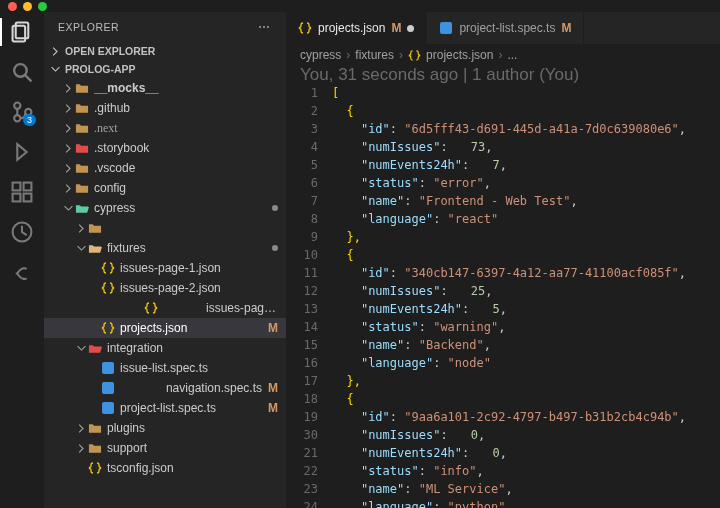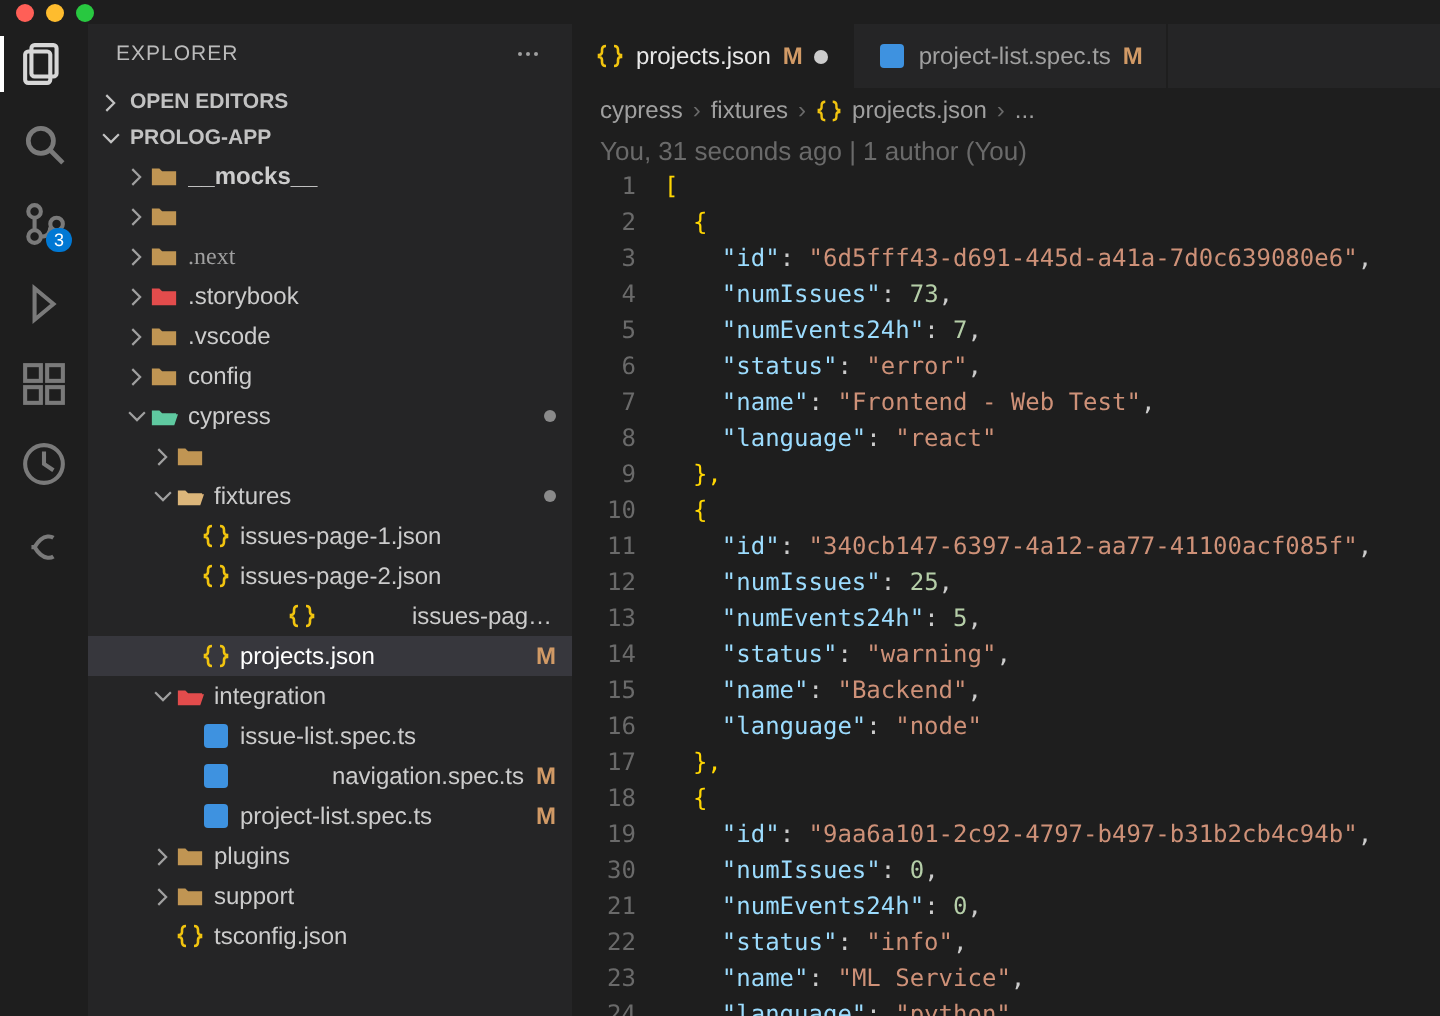"OPEN EDITORS" span { text: EDITORS -> EXPLORER }
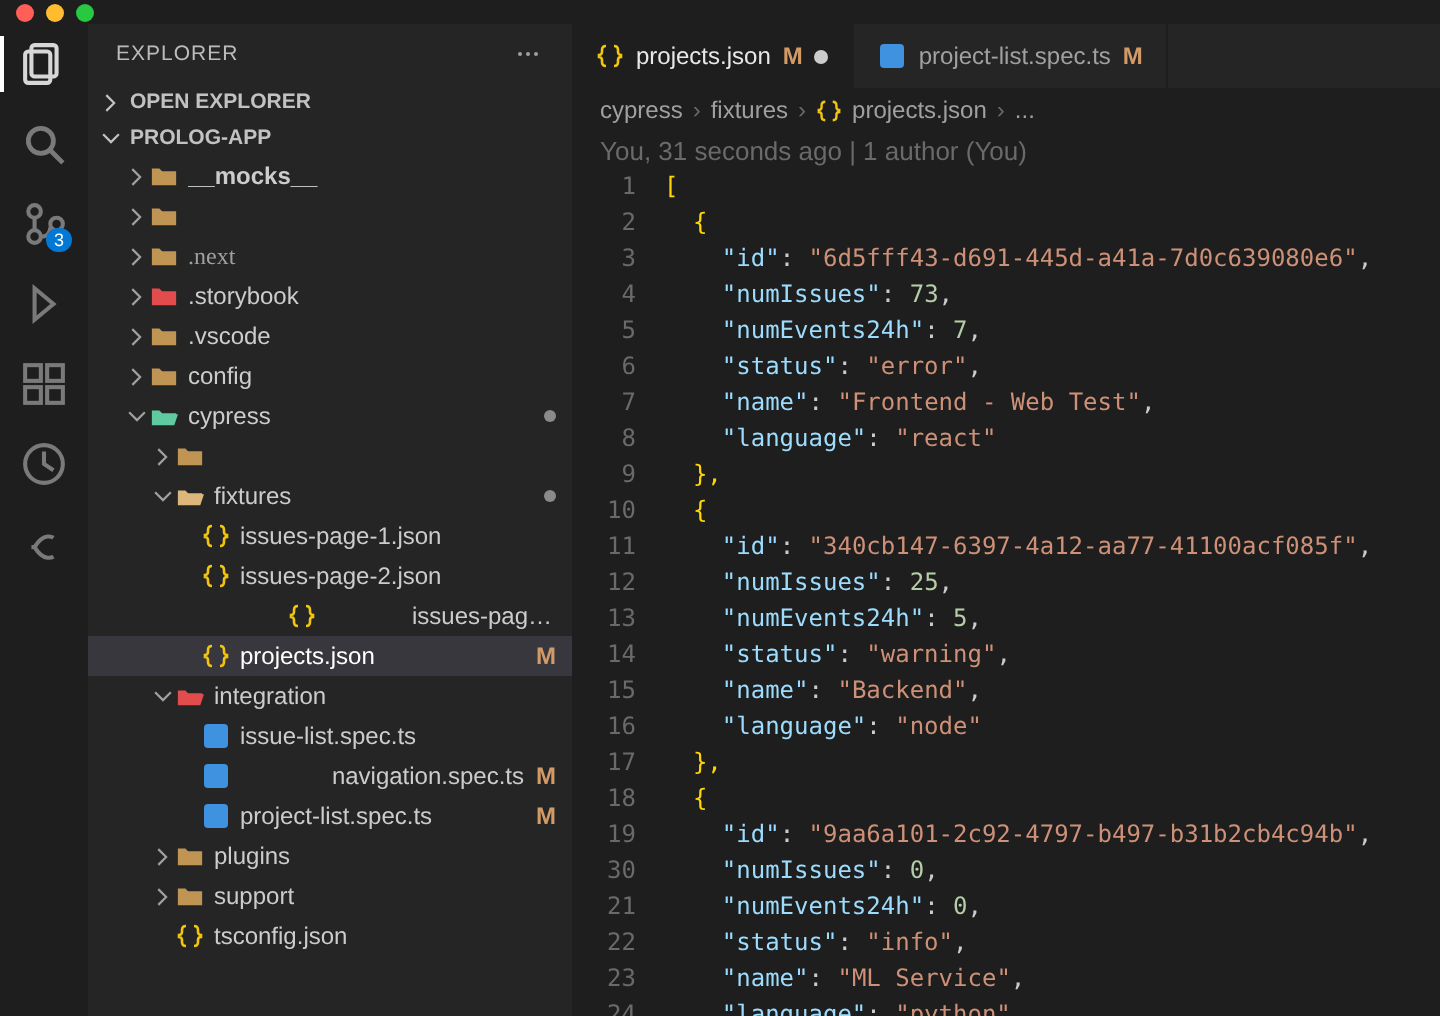"You, 31 seconds ago |" .blame { font-size: 13px -> 17px }
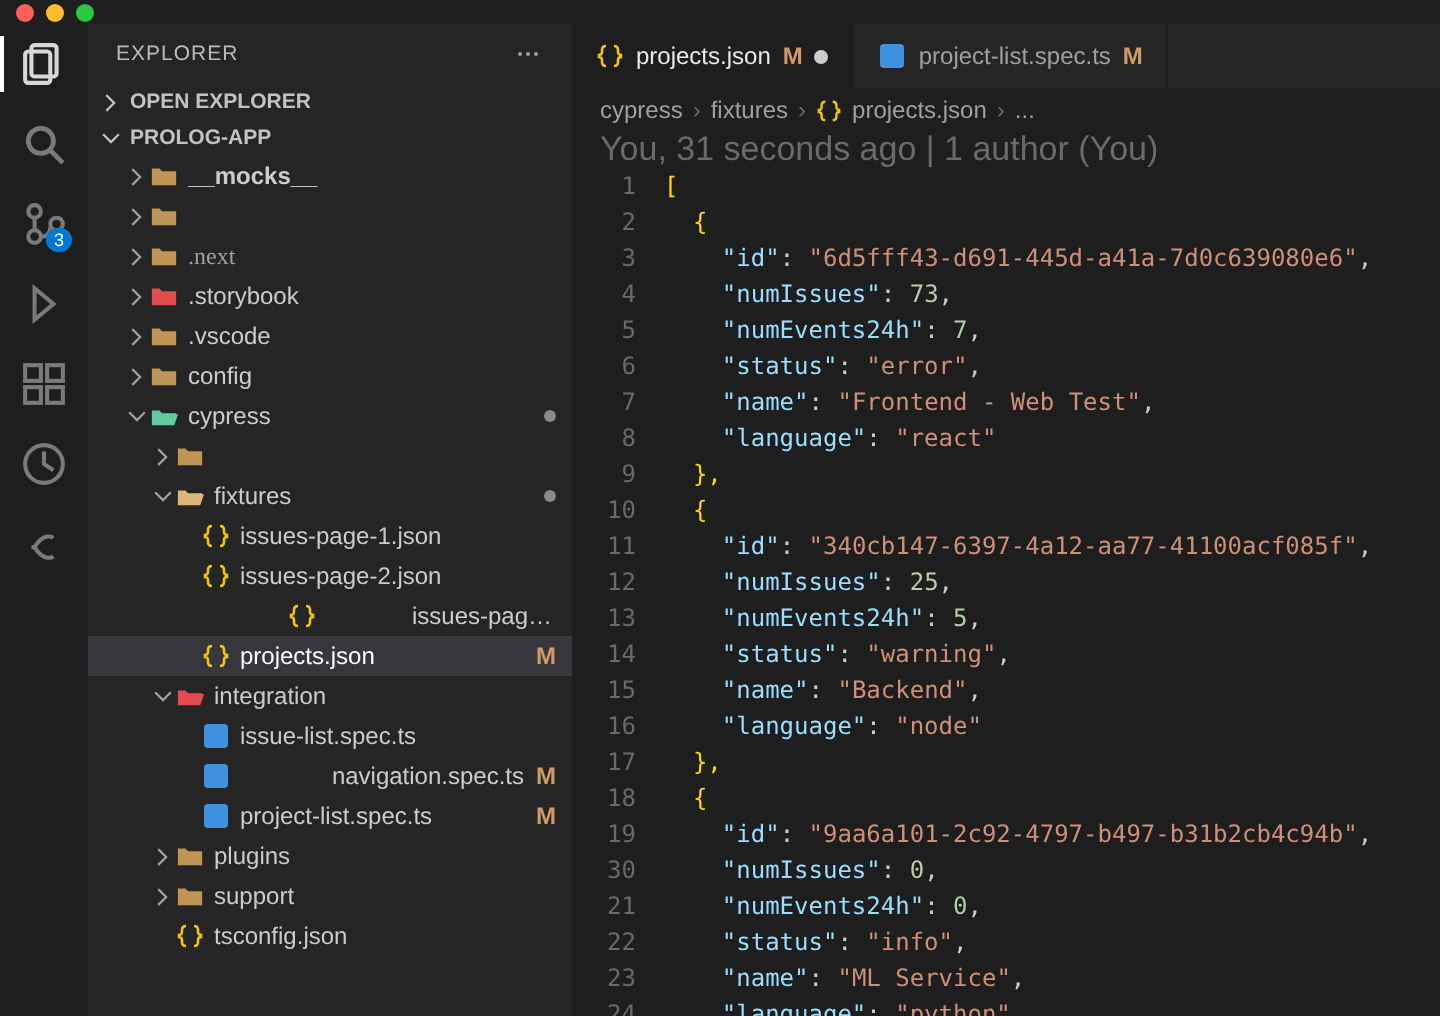".github" span.lbl { html: none -> <span>.github</span> }
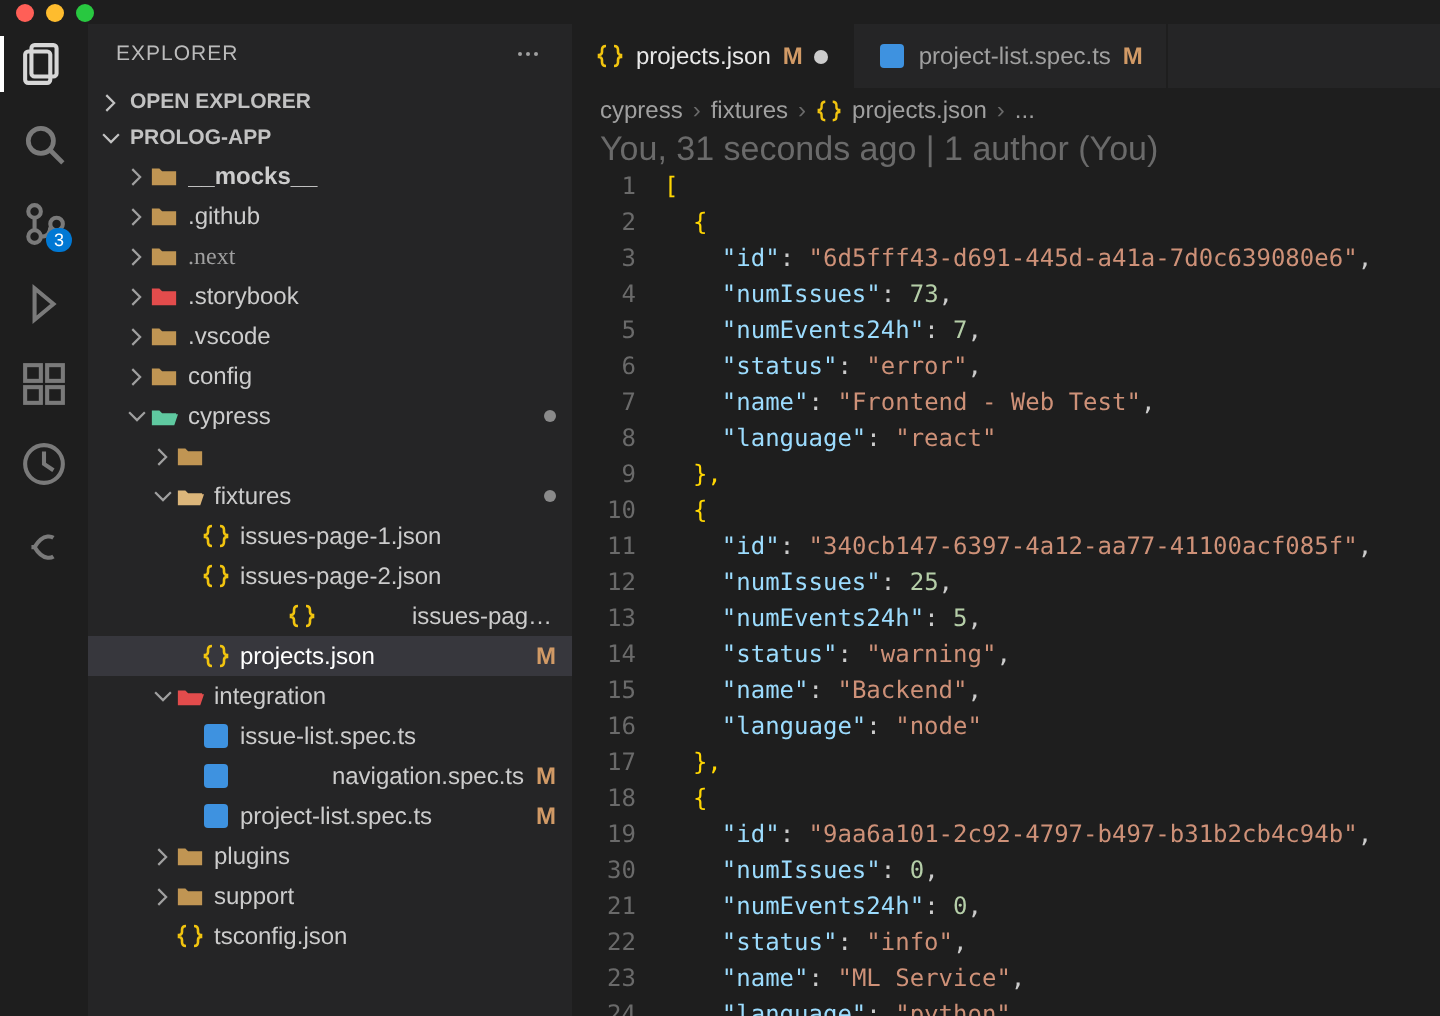"73" .n { margin-left: none -> 16px }
